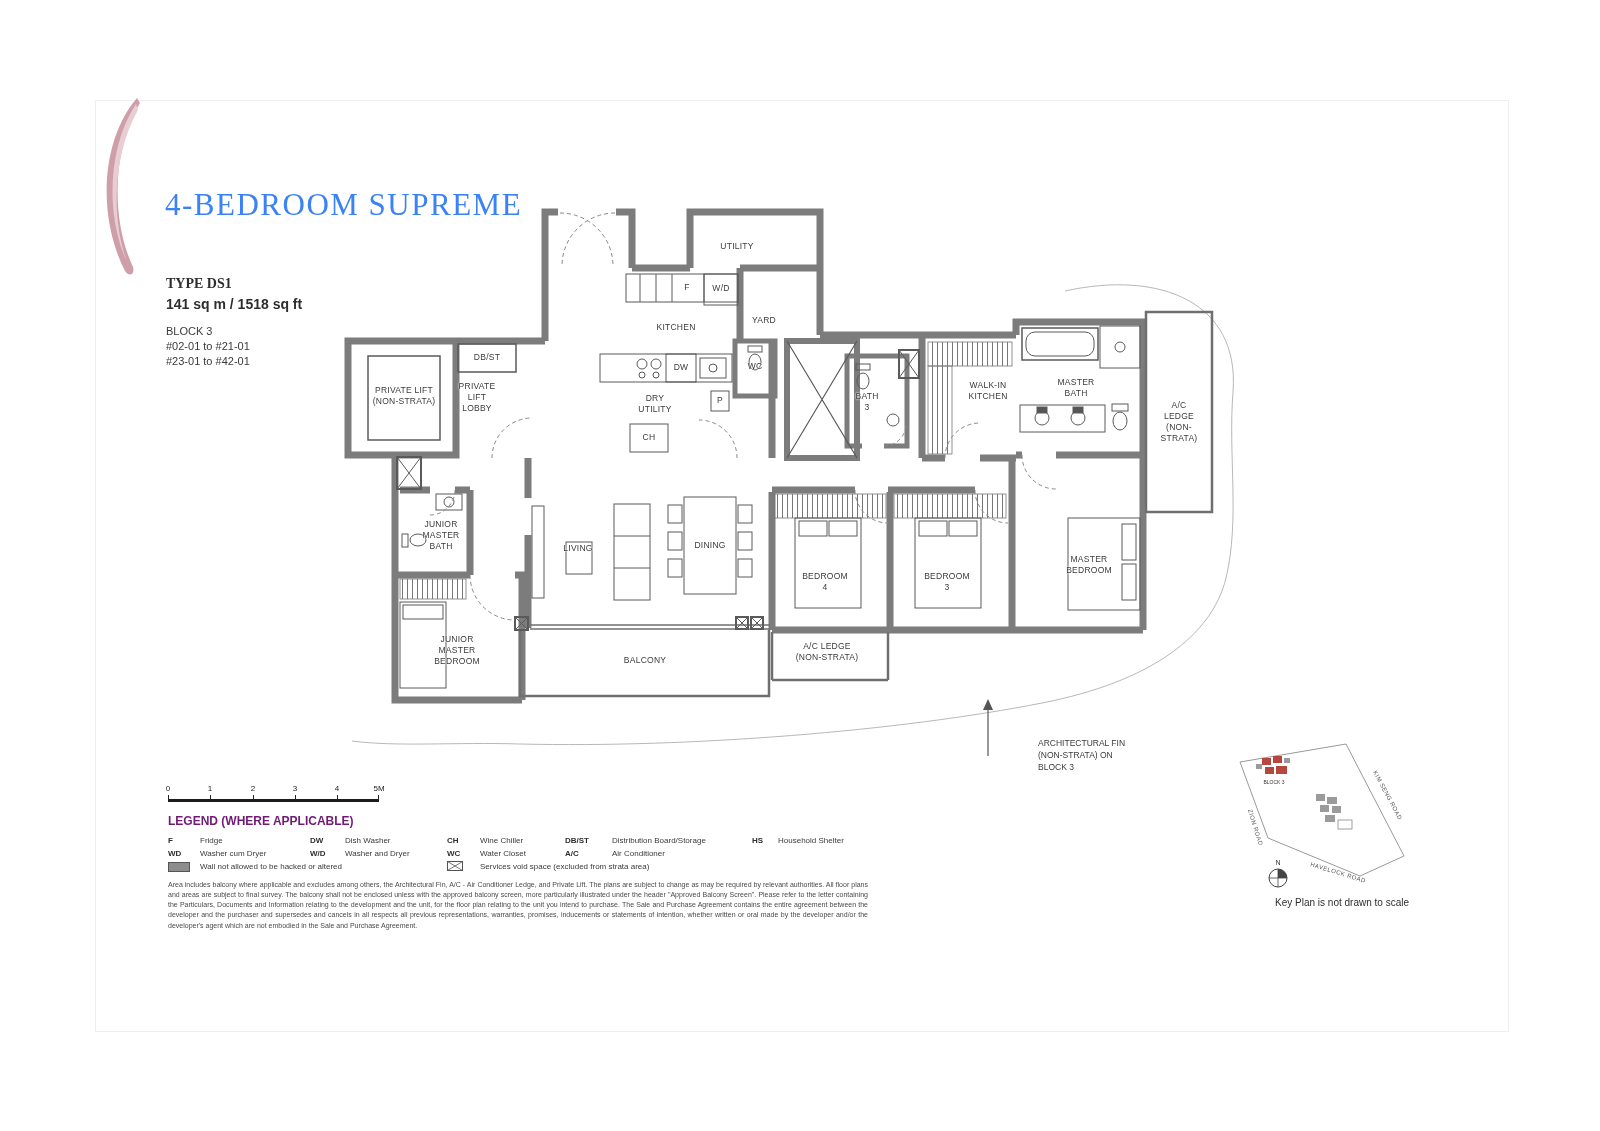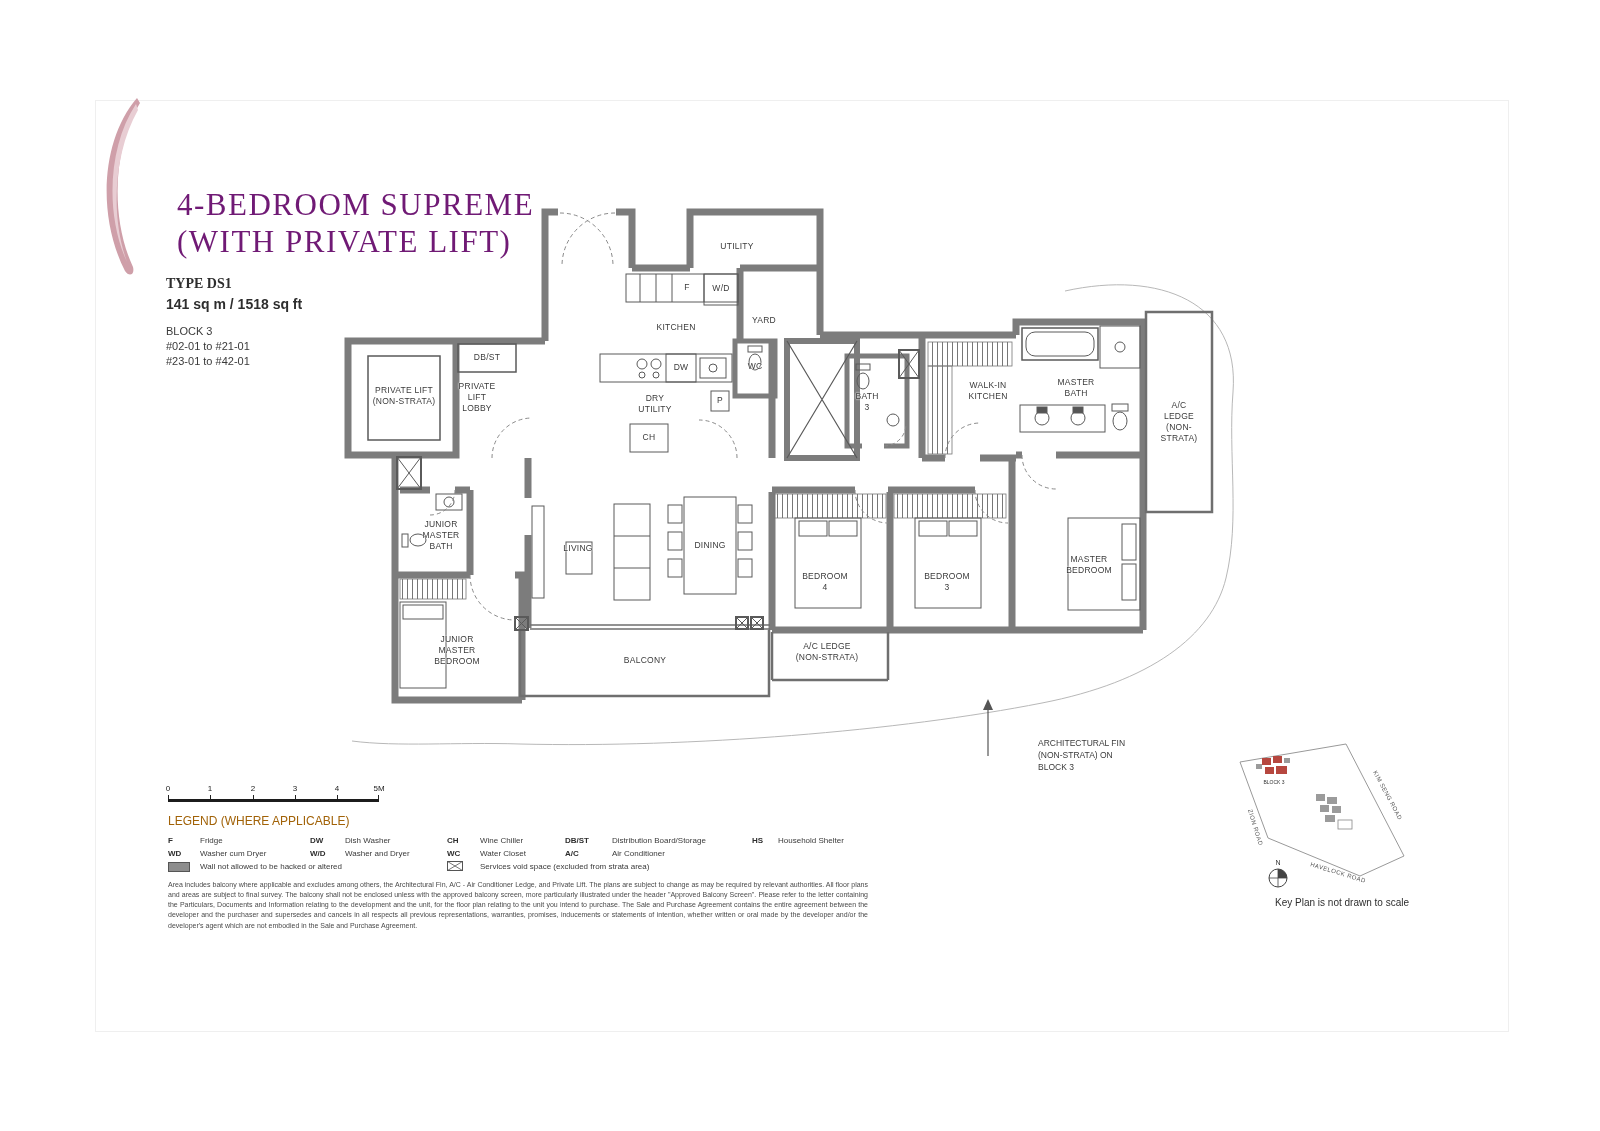"4-BEDROOM SUPREME" .title-block { color: #701a75 -> #3b82f6; margin-left: 12px -> none }
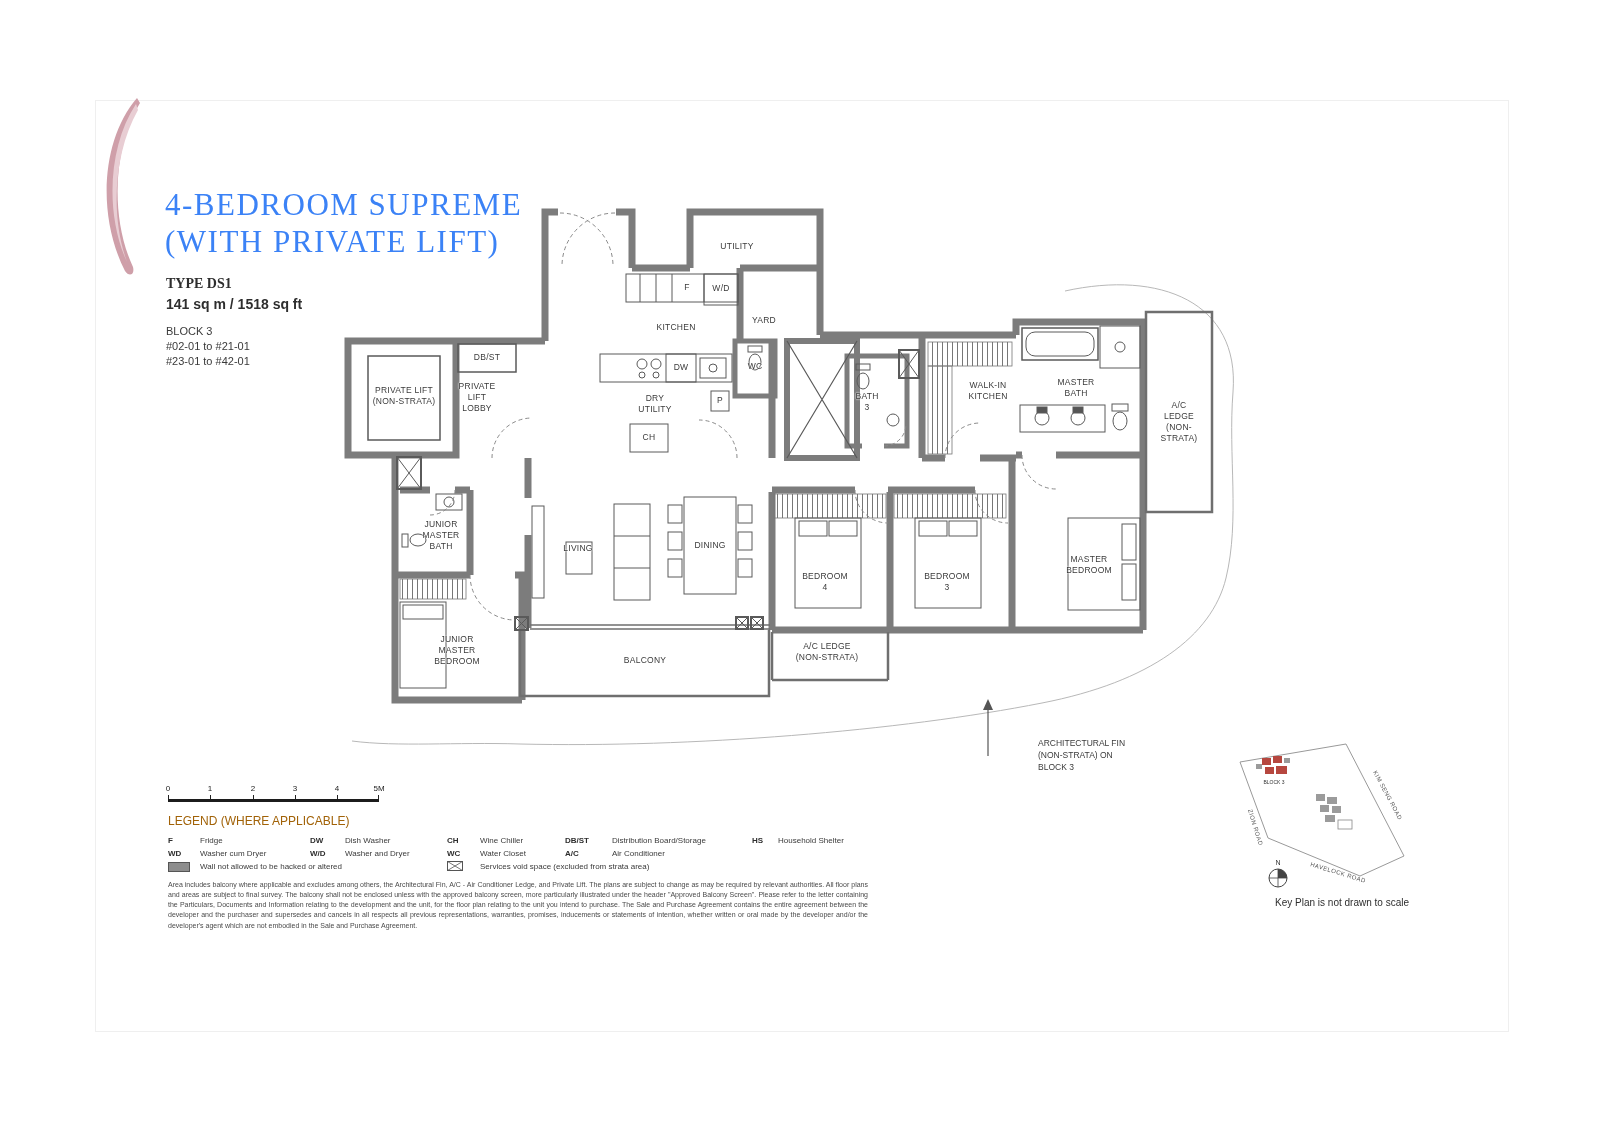"(WITH PRIVATE LIFT)" div.title-line { html: <div>(WITH PRIVATE LIFT)</div> -> none }
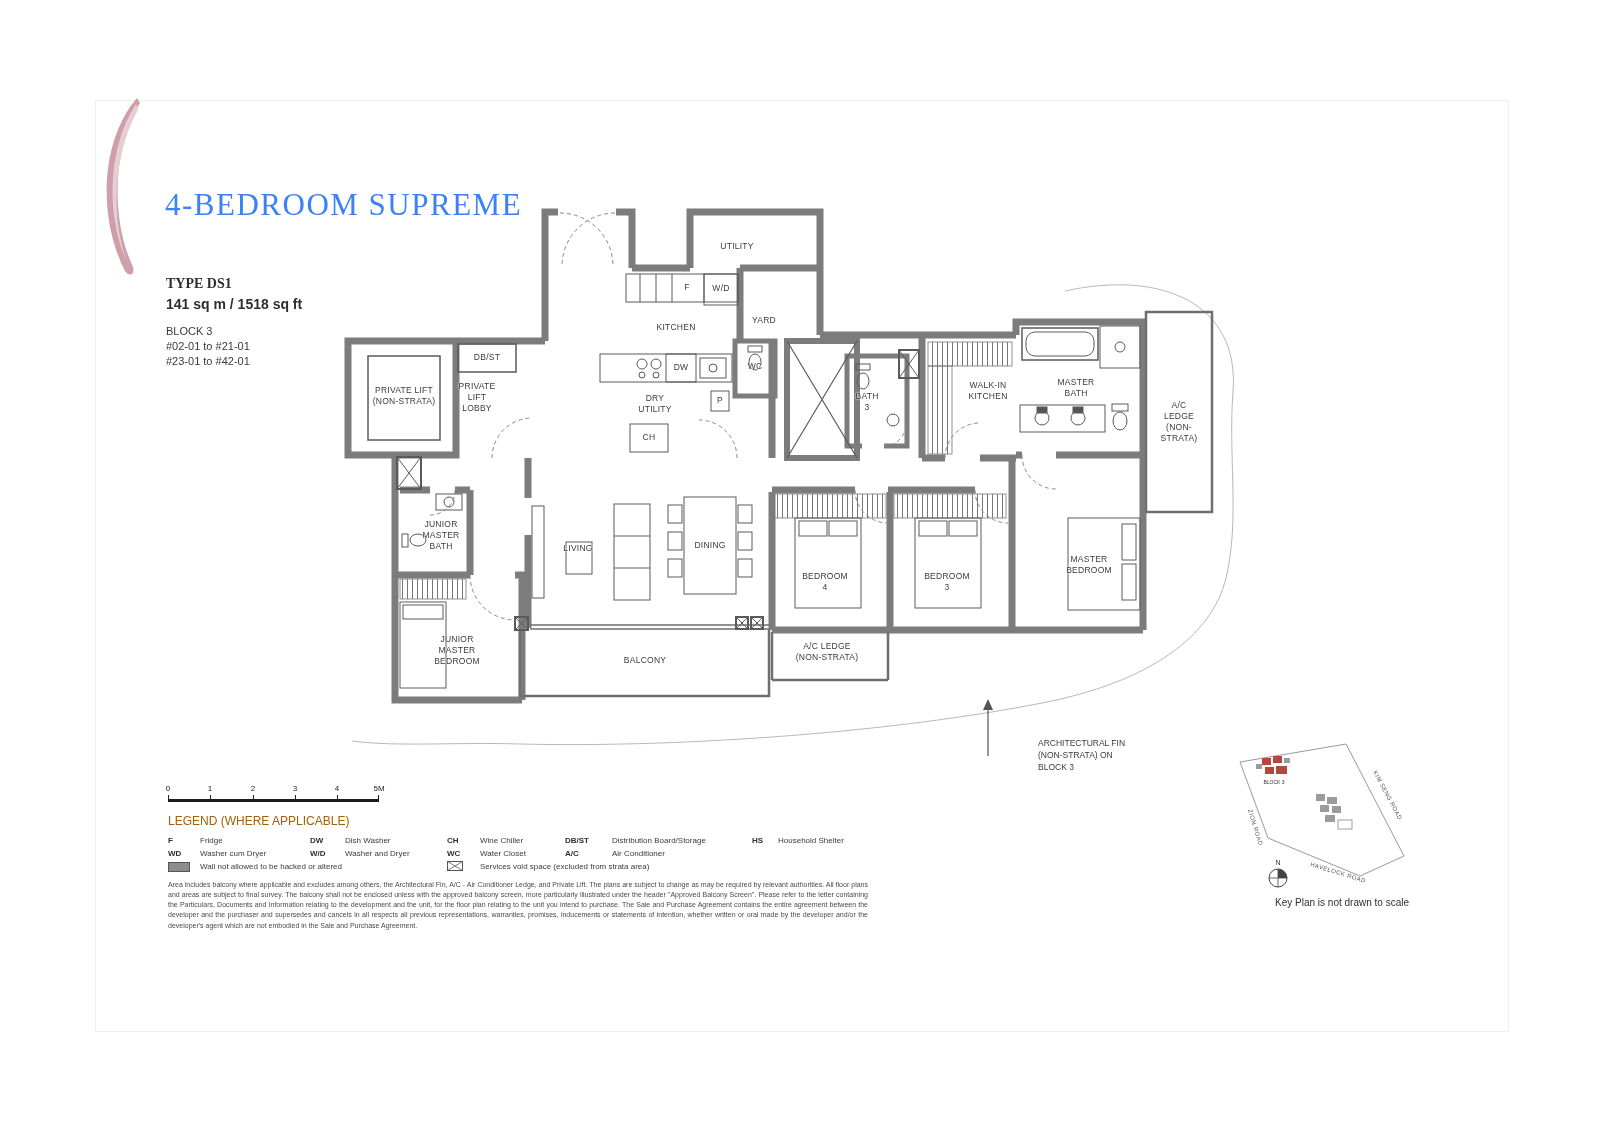"LEGEND (WHERE APPLICABLE)" .legend-title { color: #a16207 -> #701a75; font-weight: normal -> bold }
